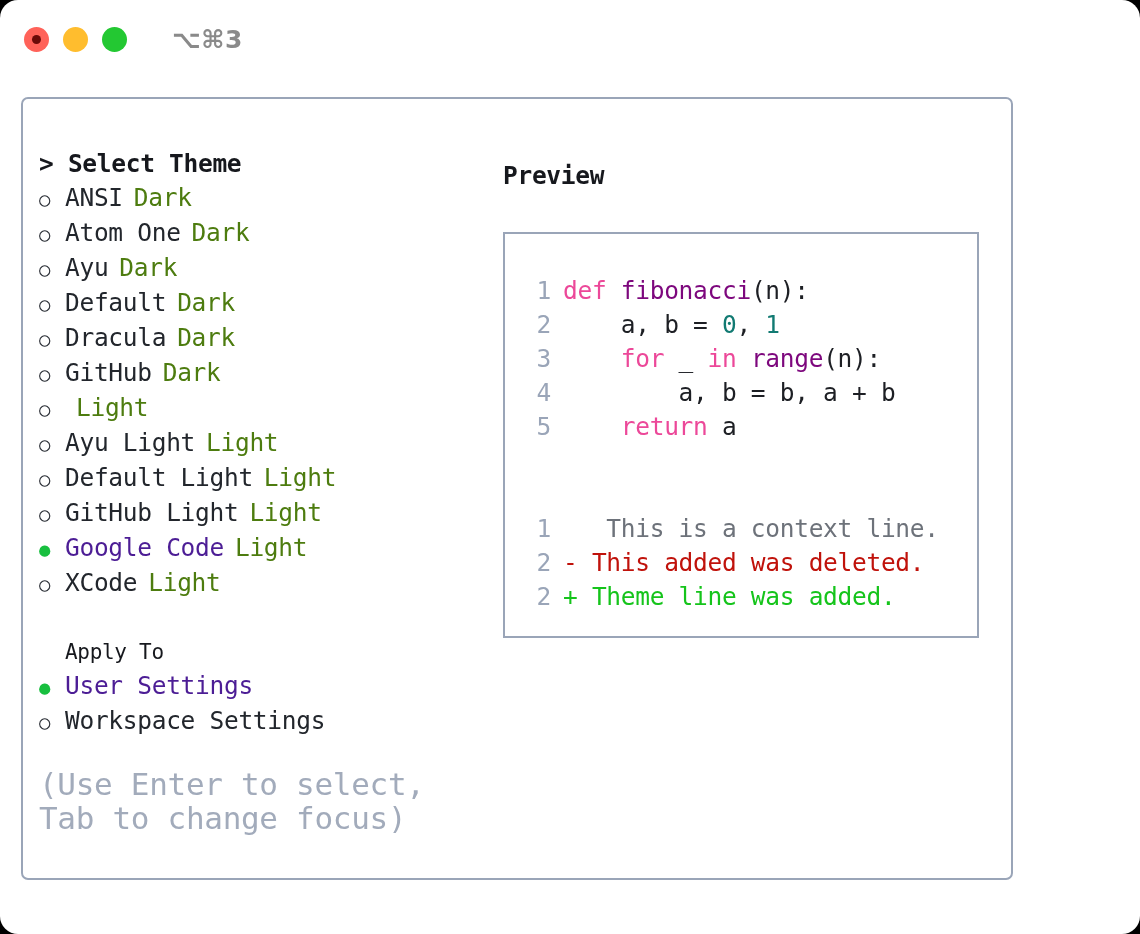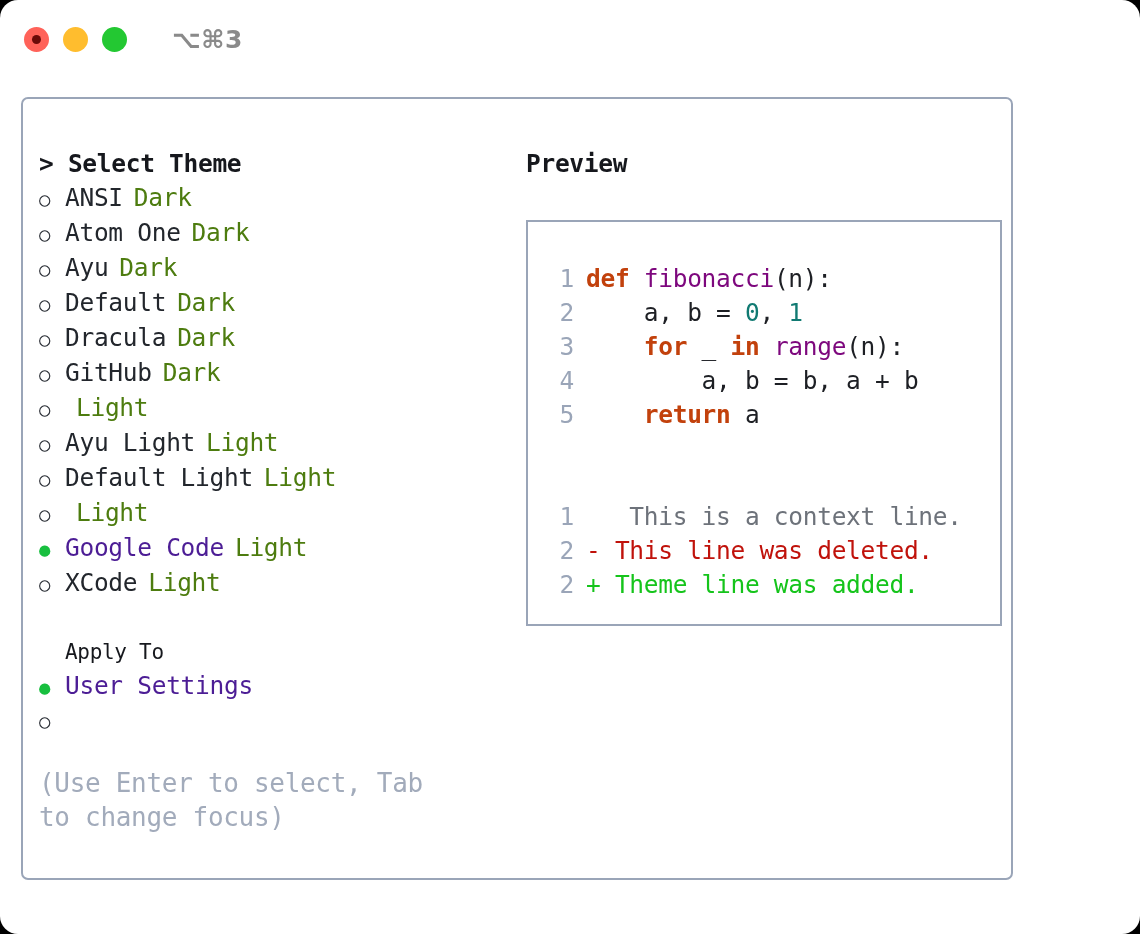"Preview" .right-col { margin-left: 23px -> none; top: 48px -> 60px }
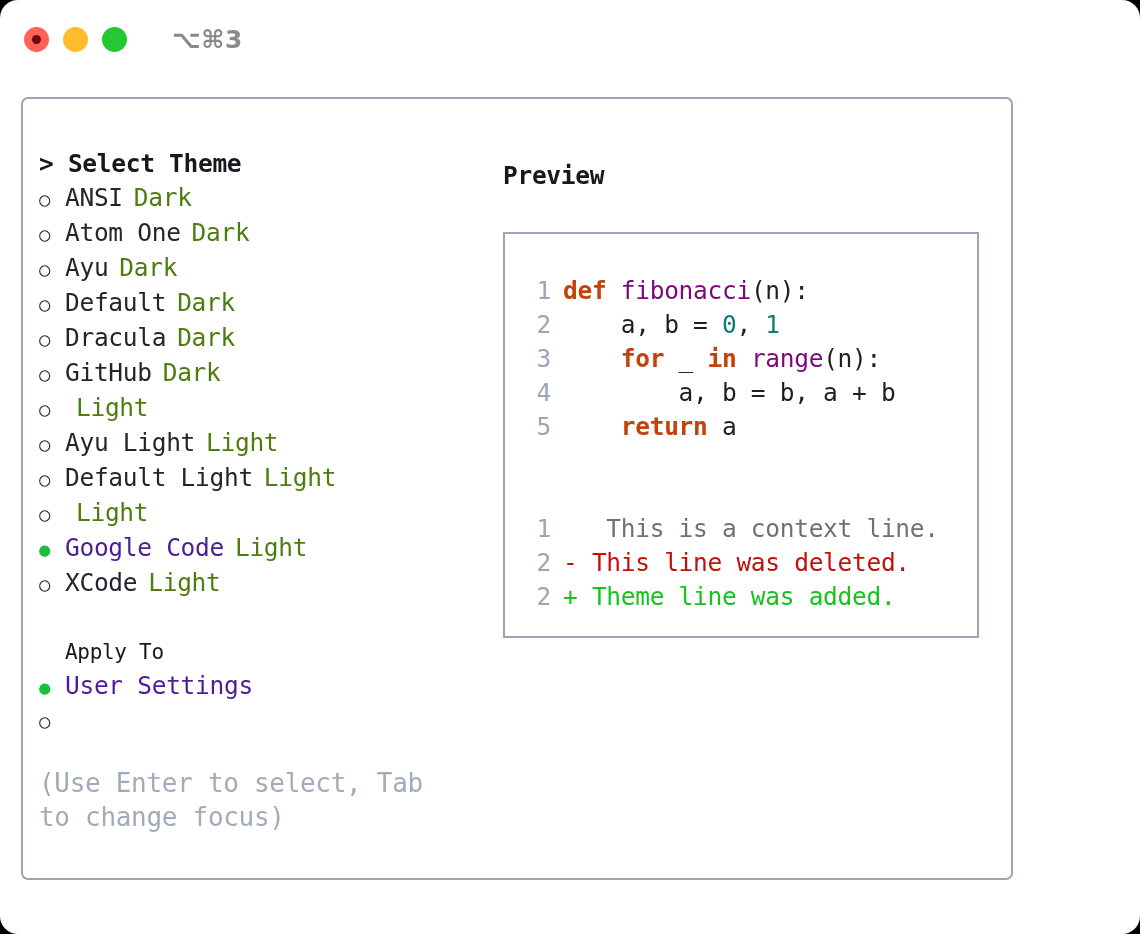"def" .tok-kw { color: #c2410c -> #ec4899; font-weight: bold -> none }
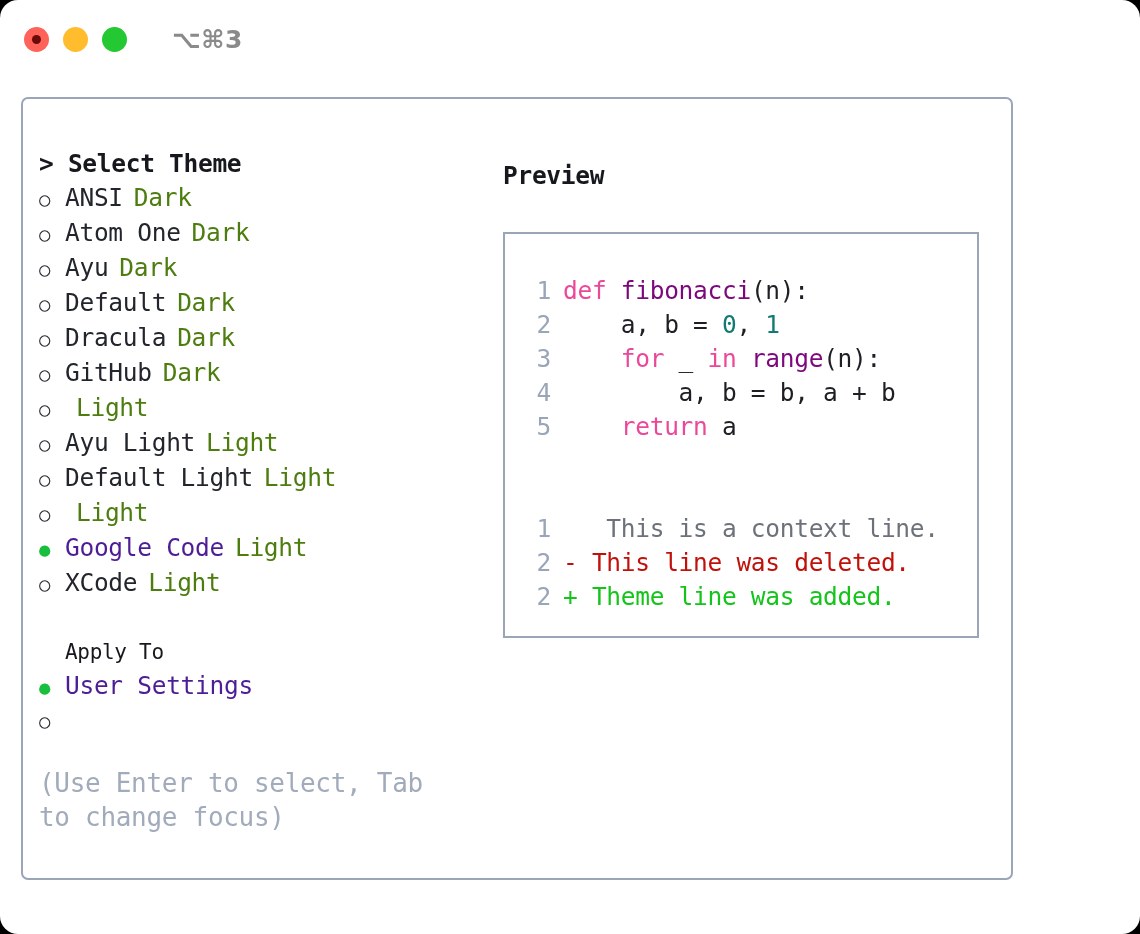"GitHub Light" span.opt-label { html: none -> <span>GitHub Light</span> }
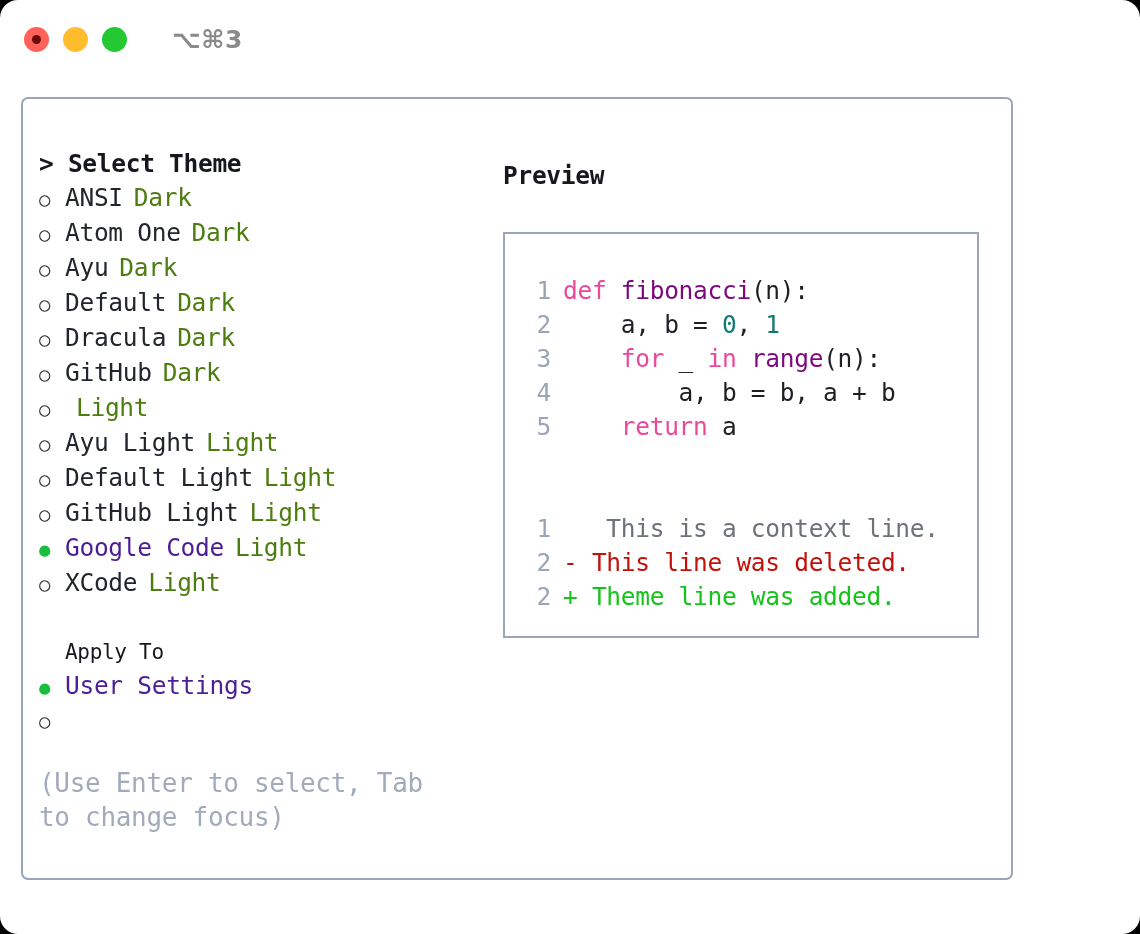"This line was deleted." span.diff-del { text: line -> added }
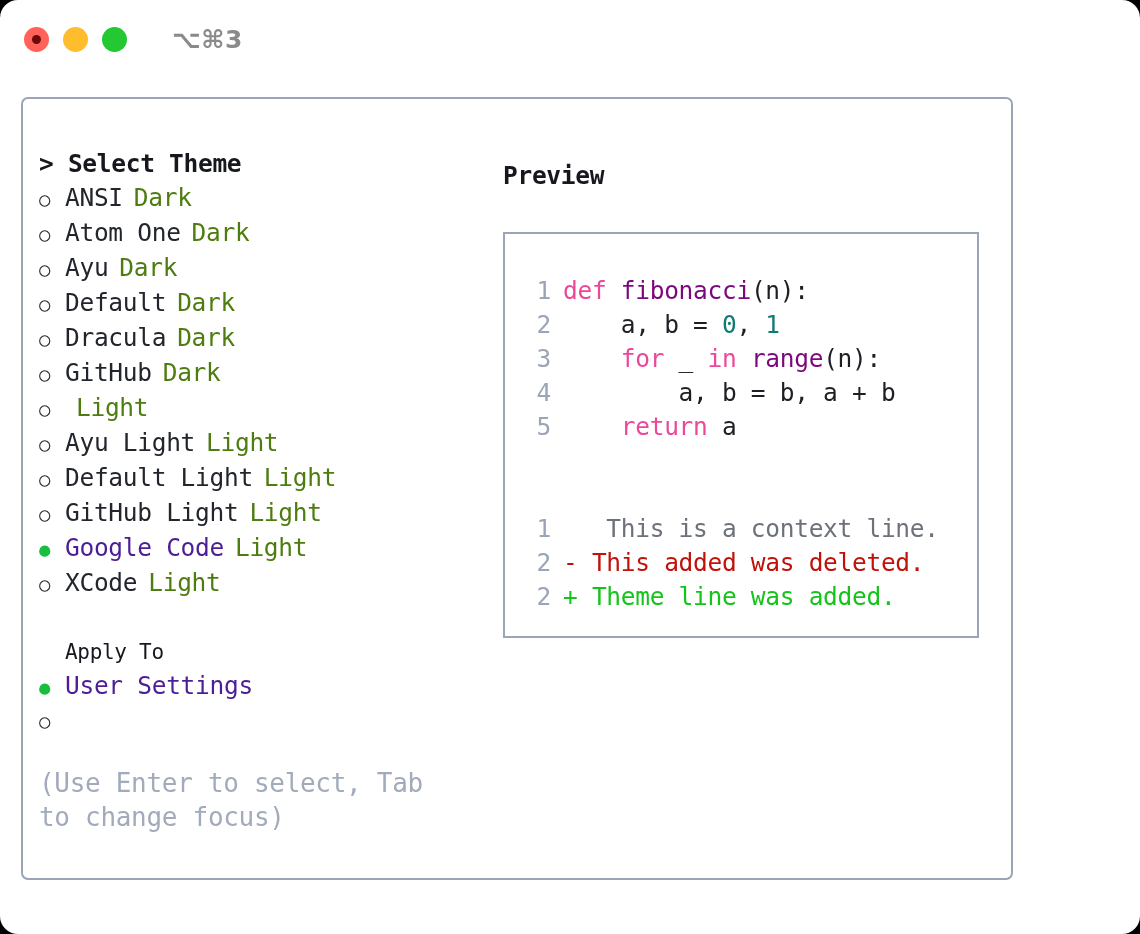"Workspace Settings" span.opt-label { html: none -> <span>Workspace Settings</span> }
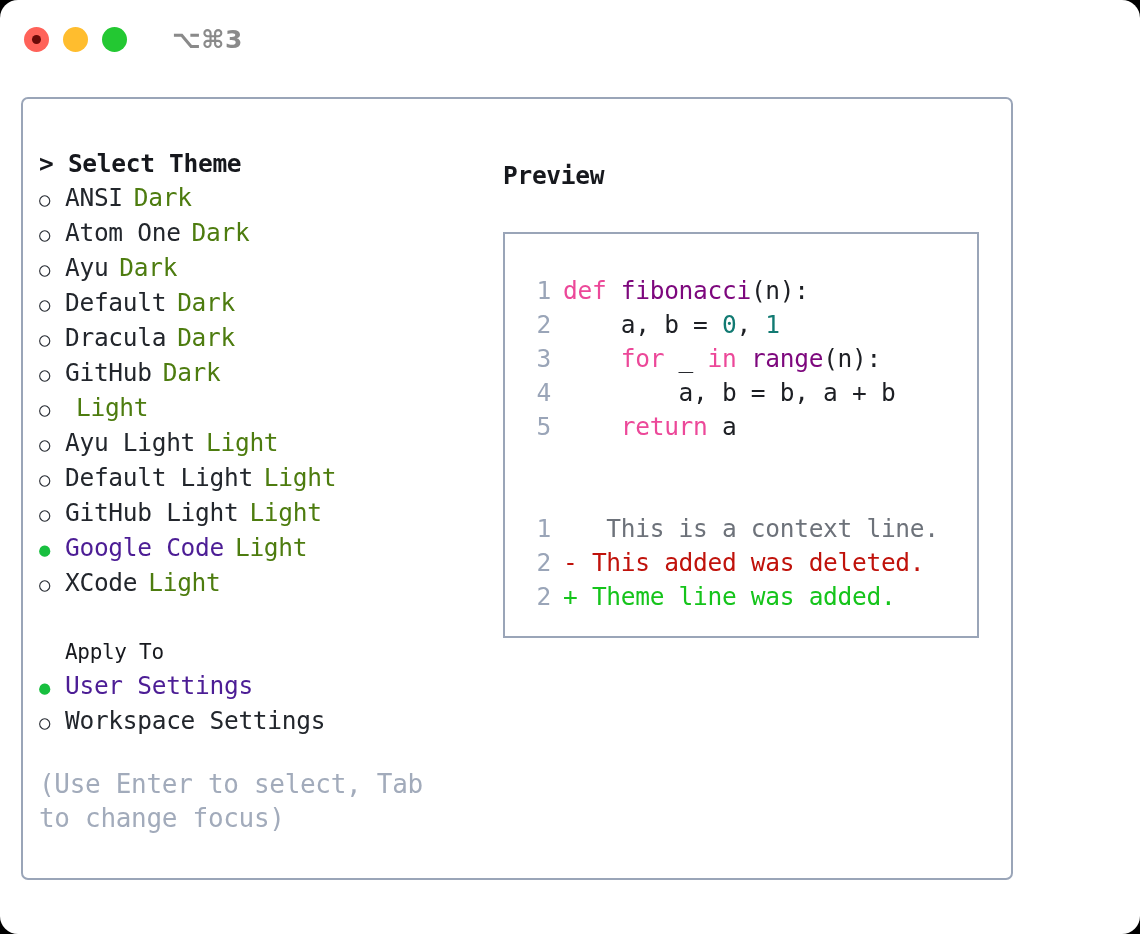"(Use Enter to select, Tab" .hint { font-size: 26px -> 31px }
